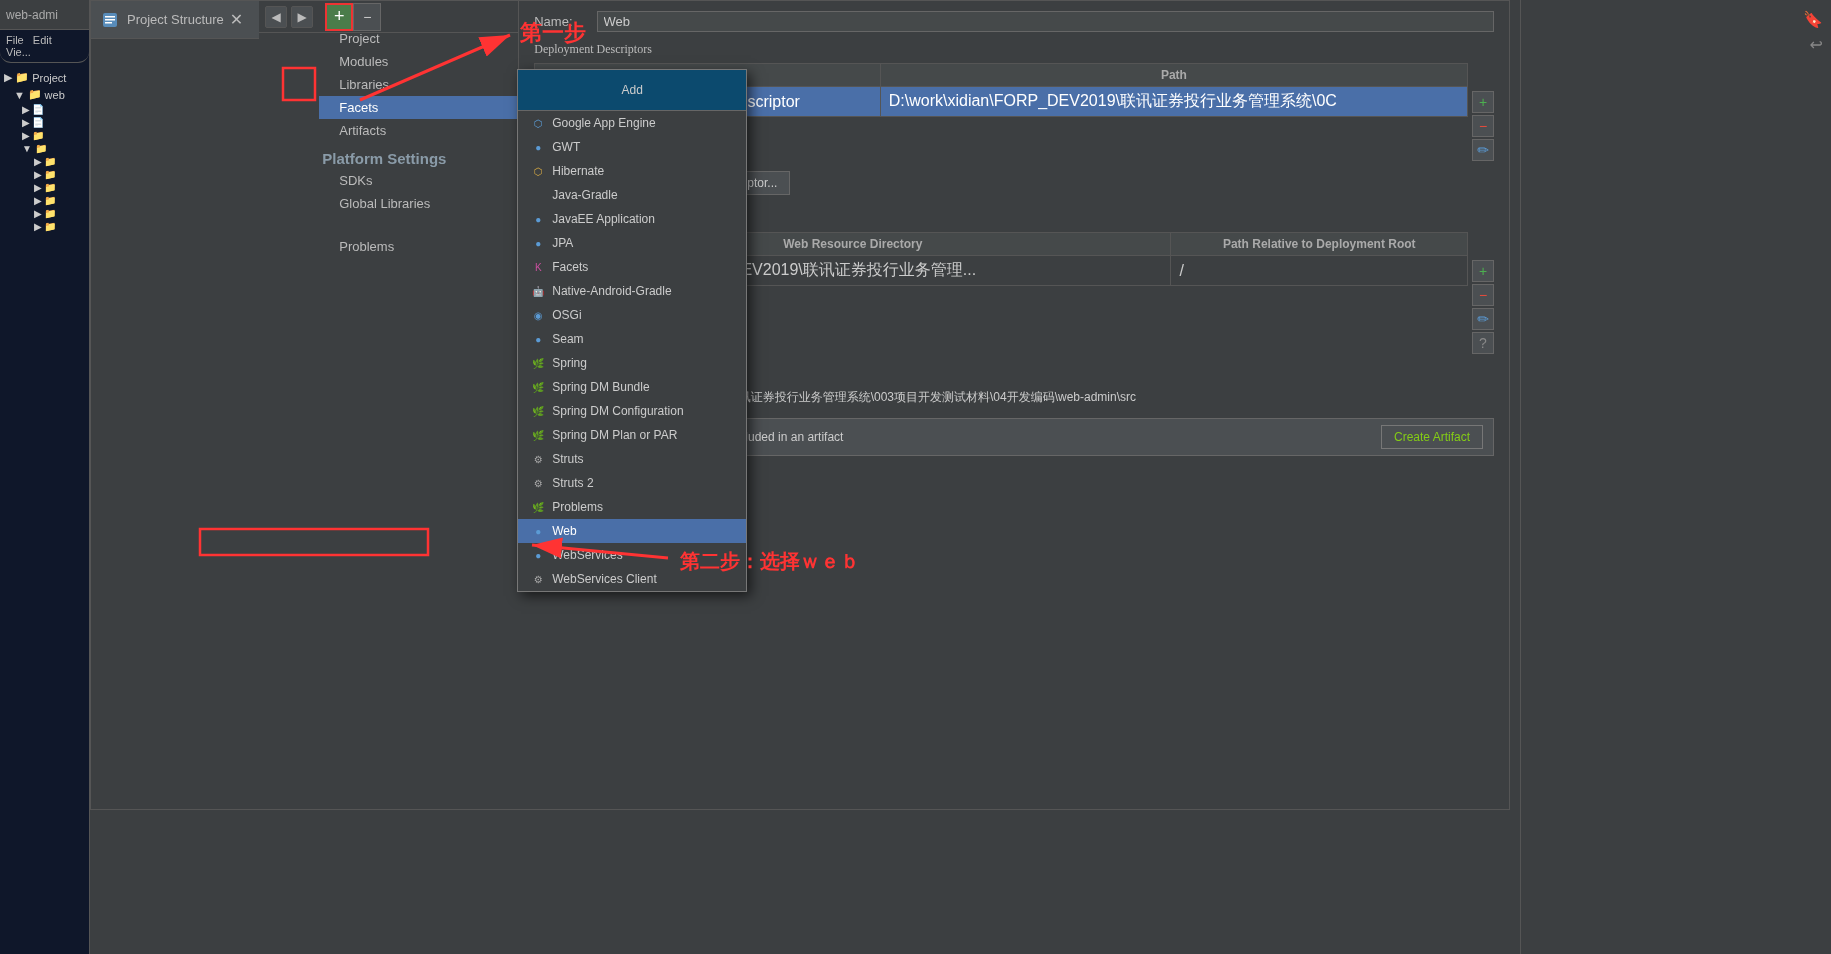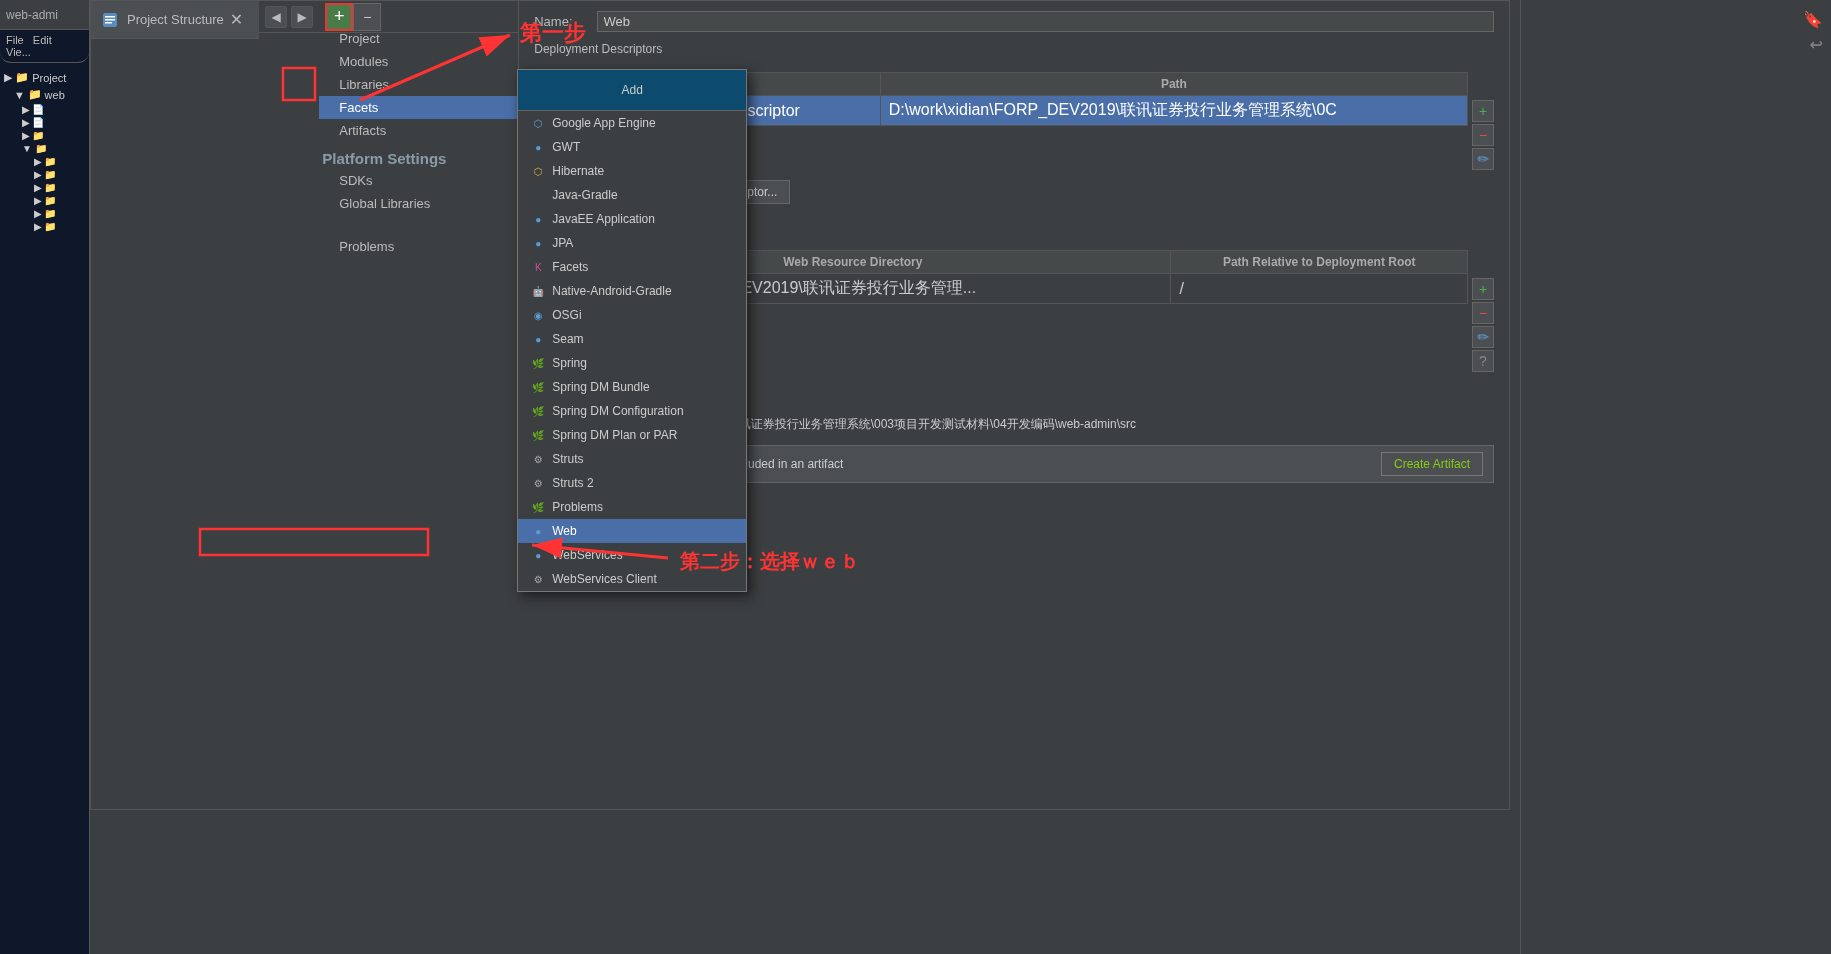"Deployment Descriptors" .section-title { font-family: none -> Liberation Serif, serif; margin-bottom: 16px -> 6px }
